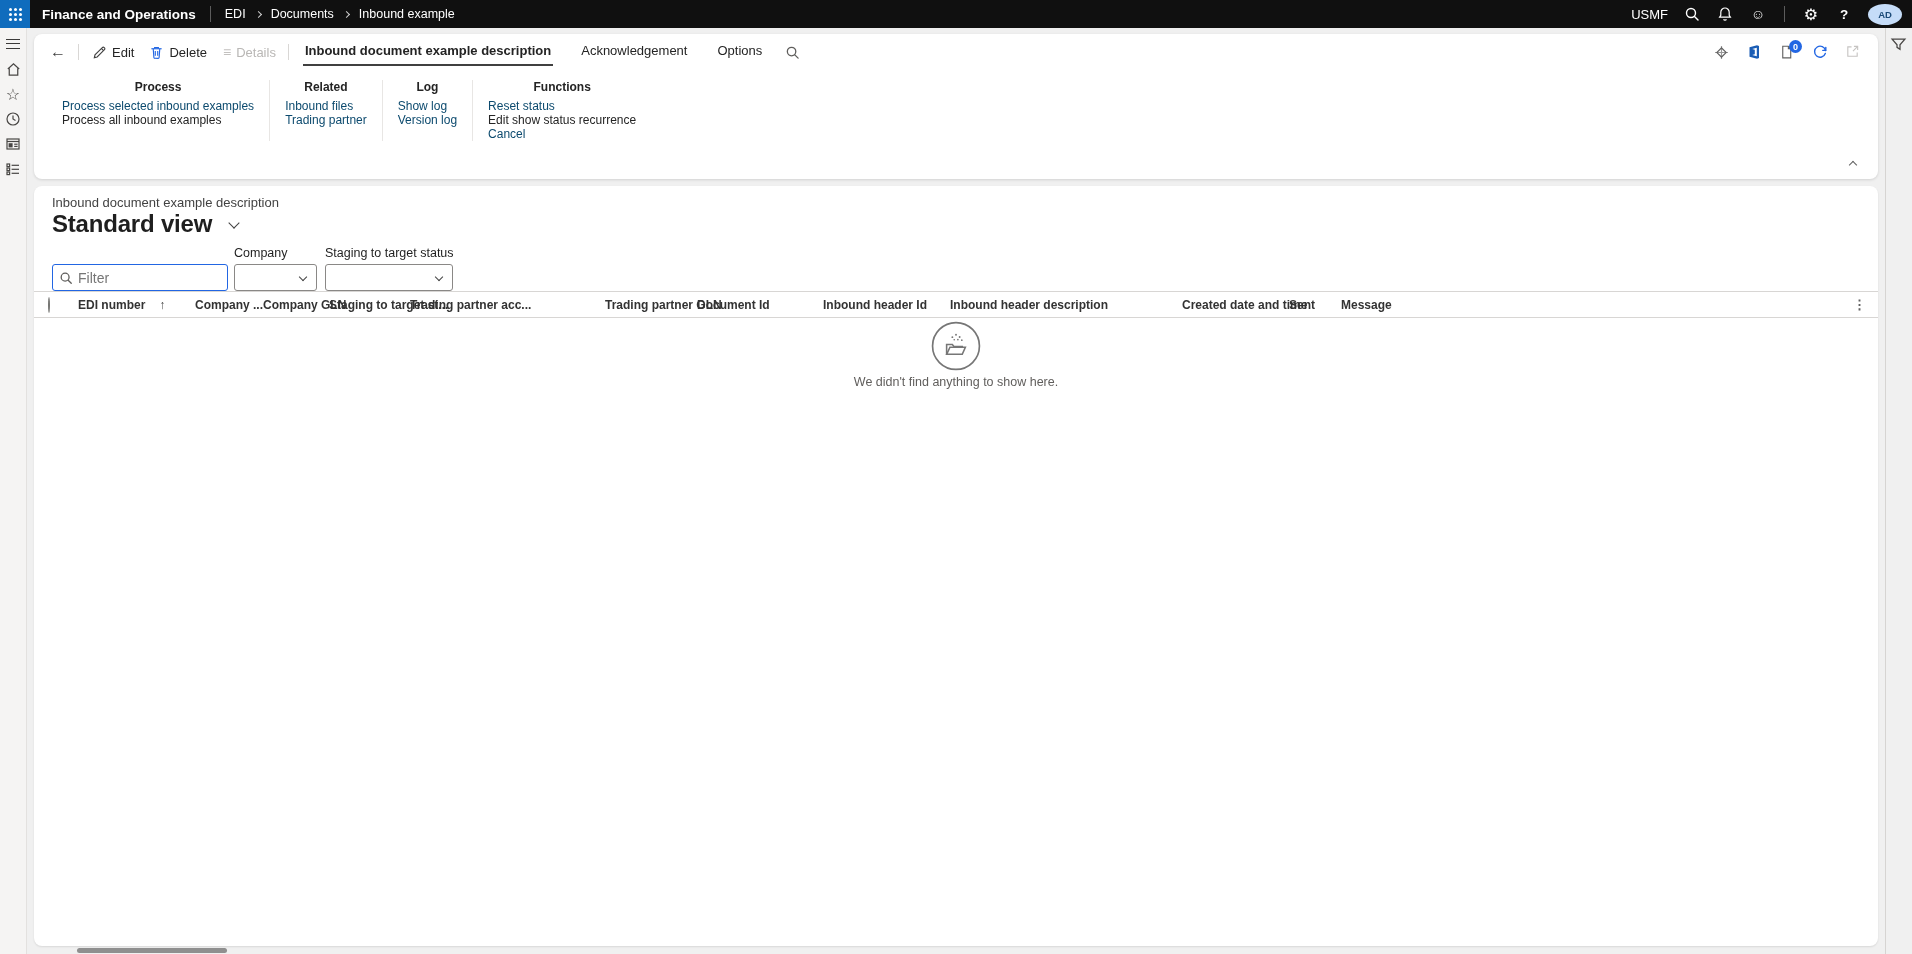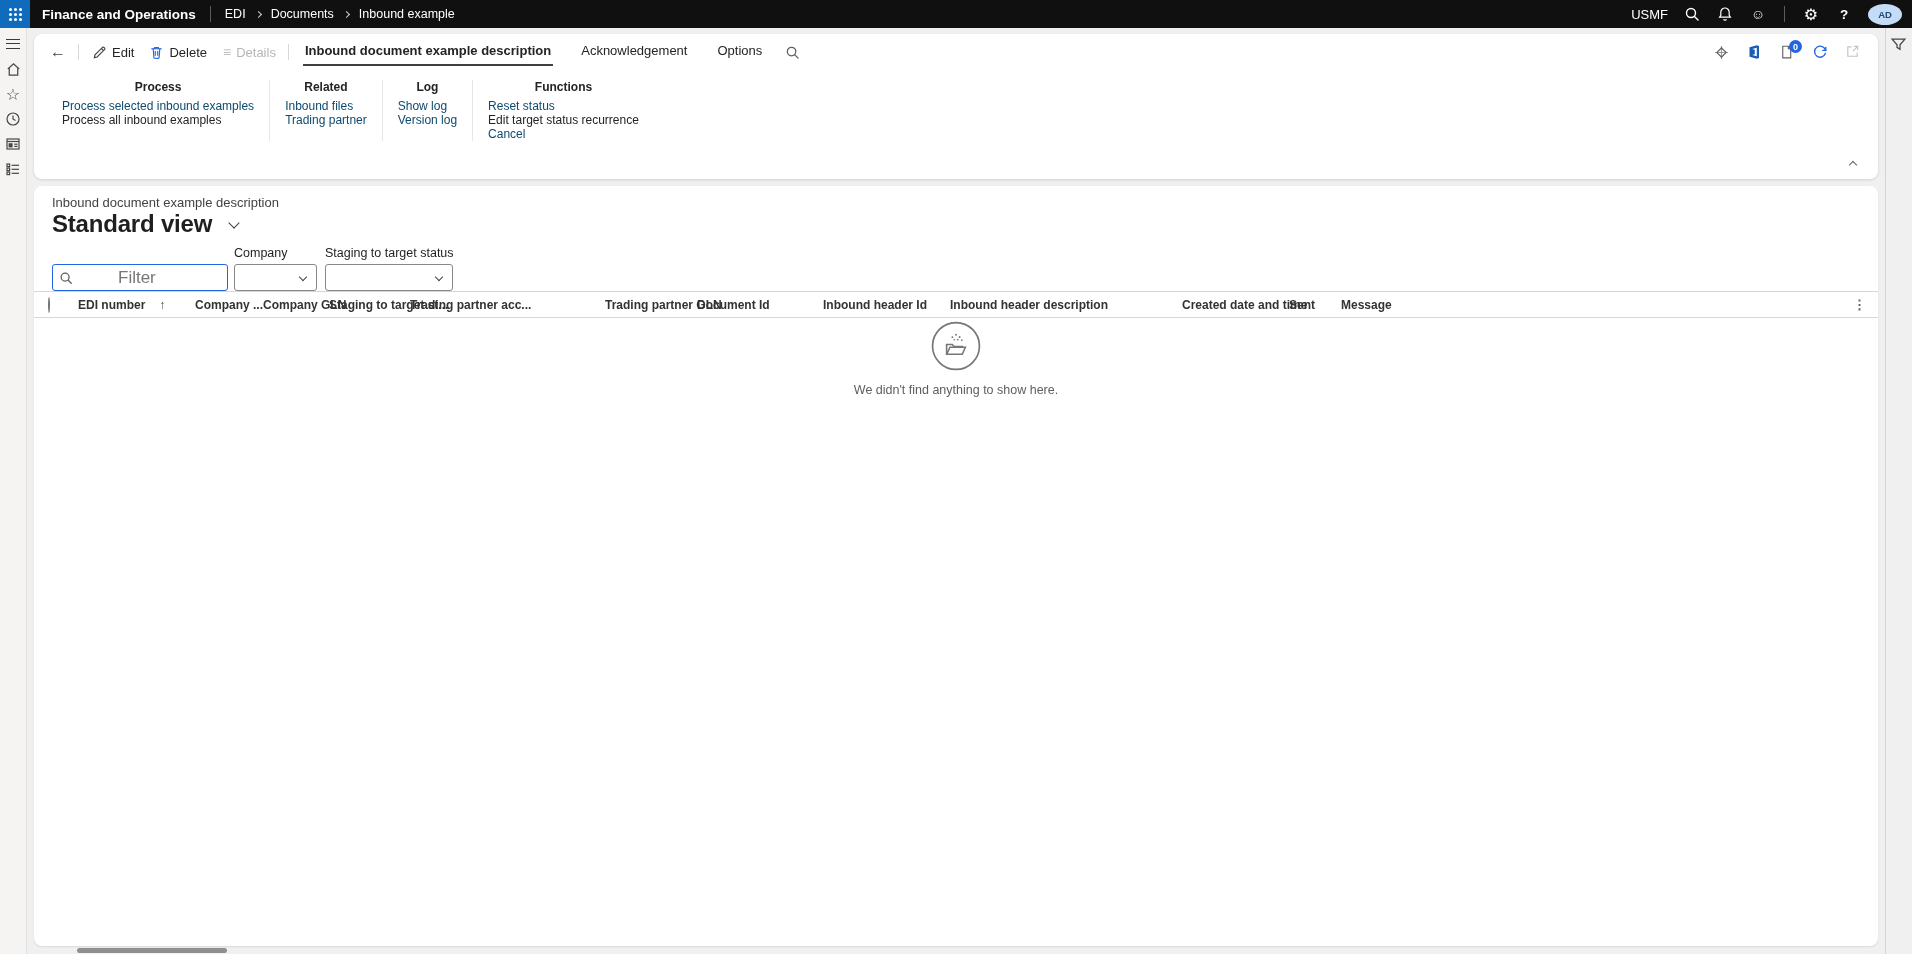"Edit target status recurrence" div.rb-item { text: target -> show }
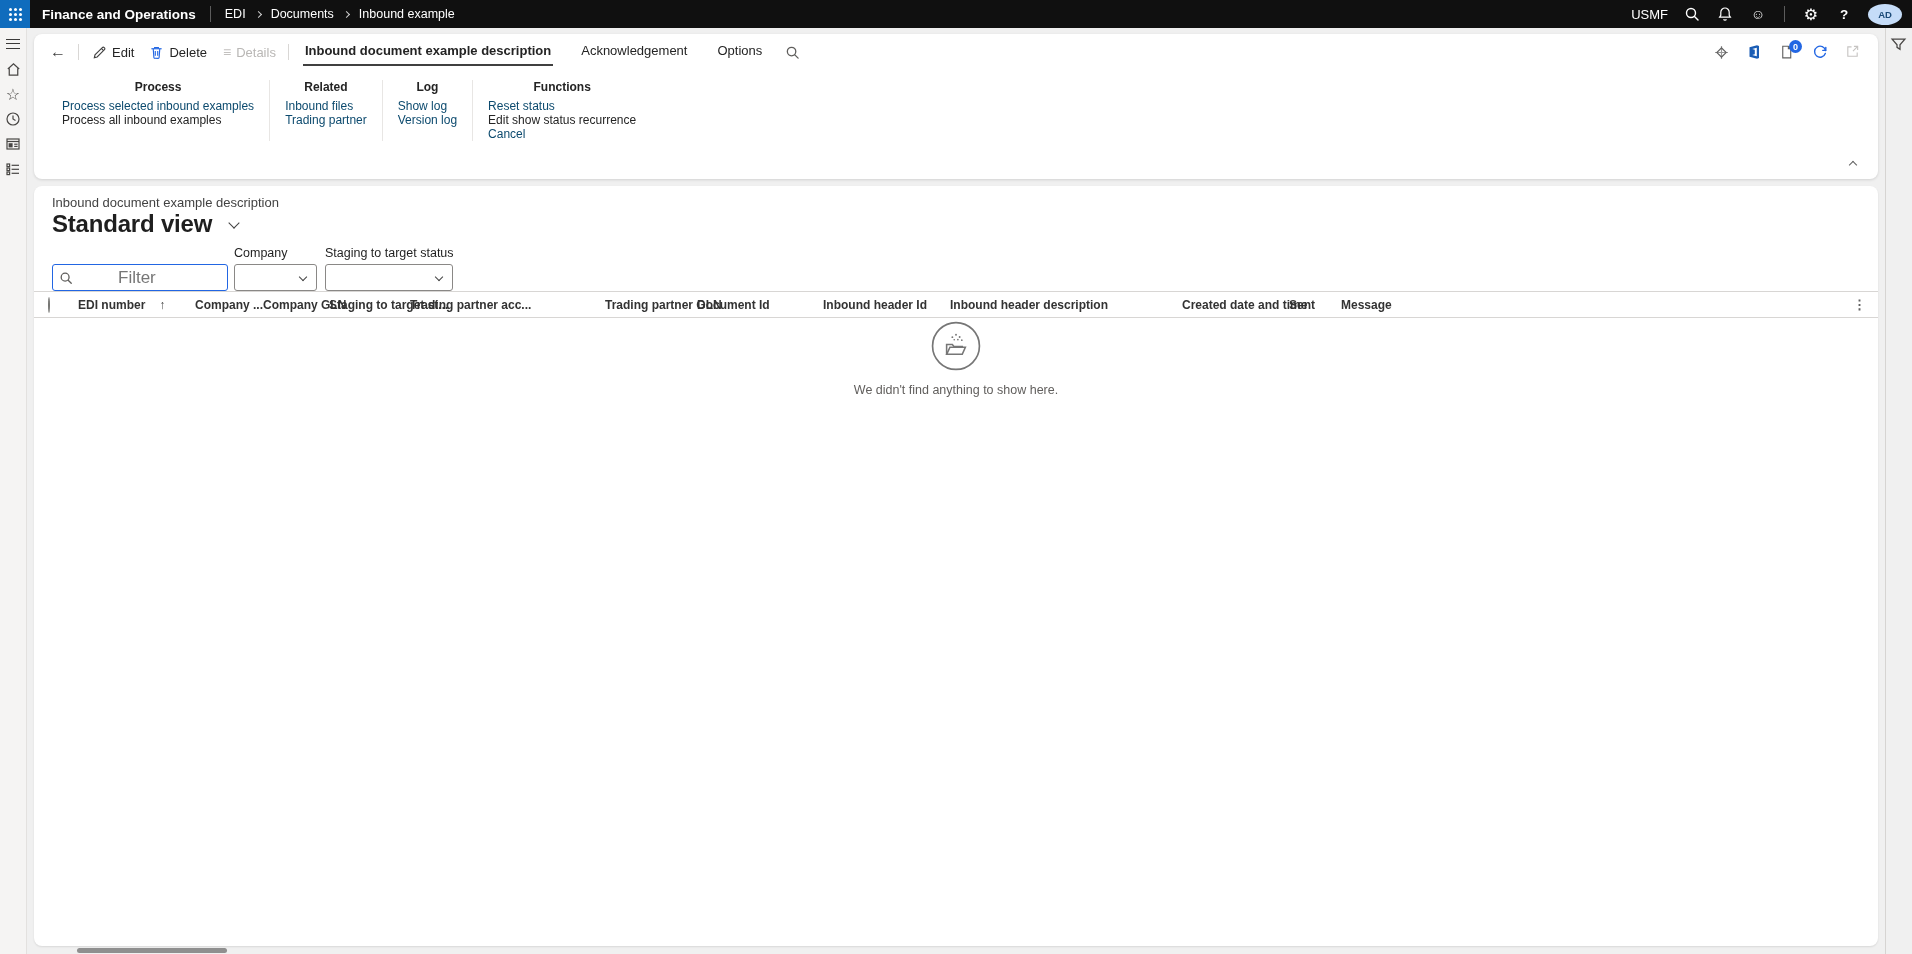"Filter" .filter-input { font-size: 17px -> 14px; margin-left: 40px -> none }
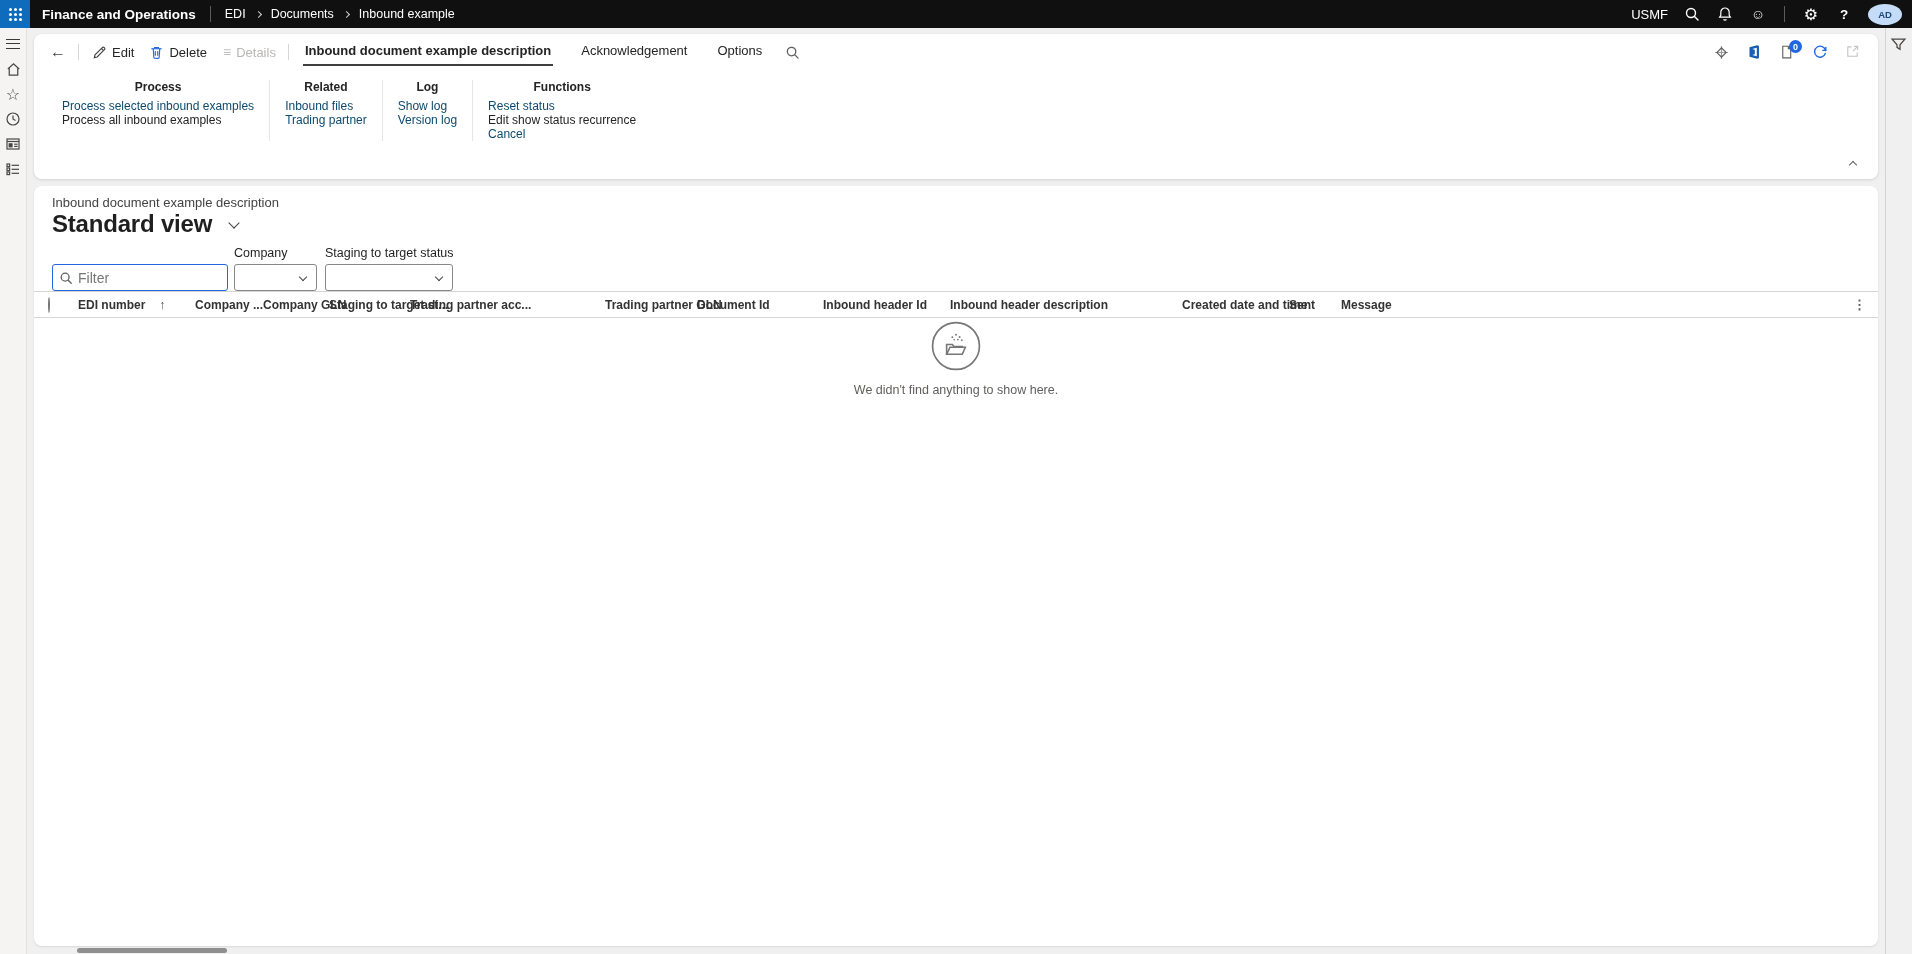"We didn't find anything to" .empty-text { margin-top: 12px -> 4px }
